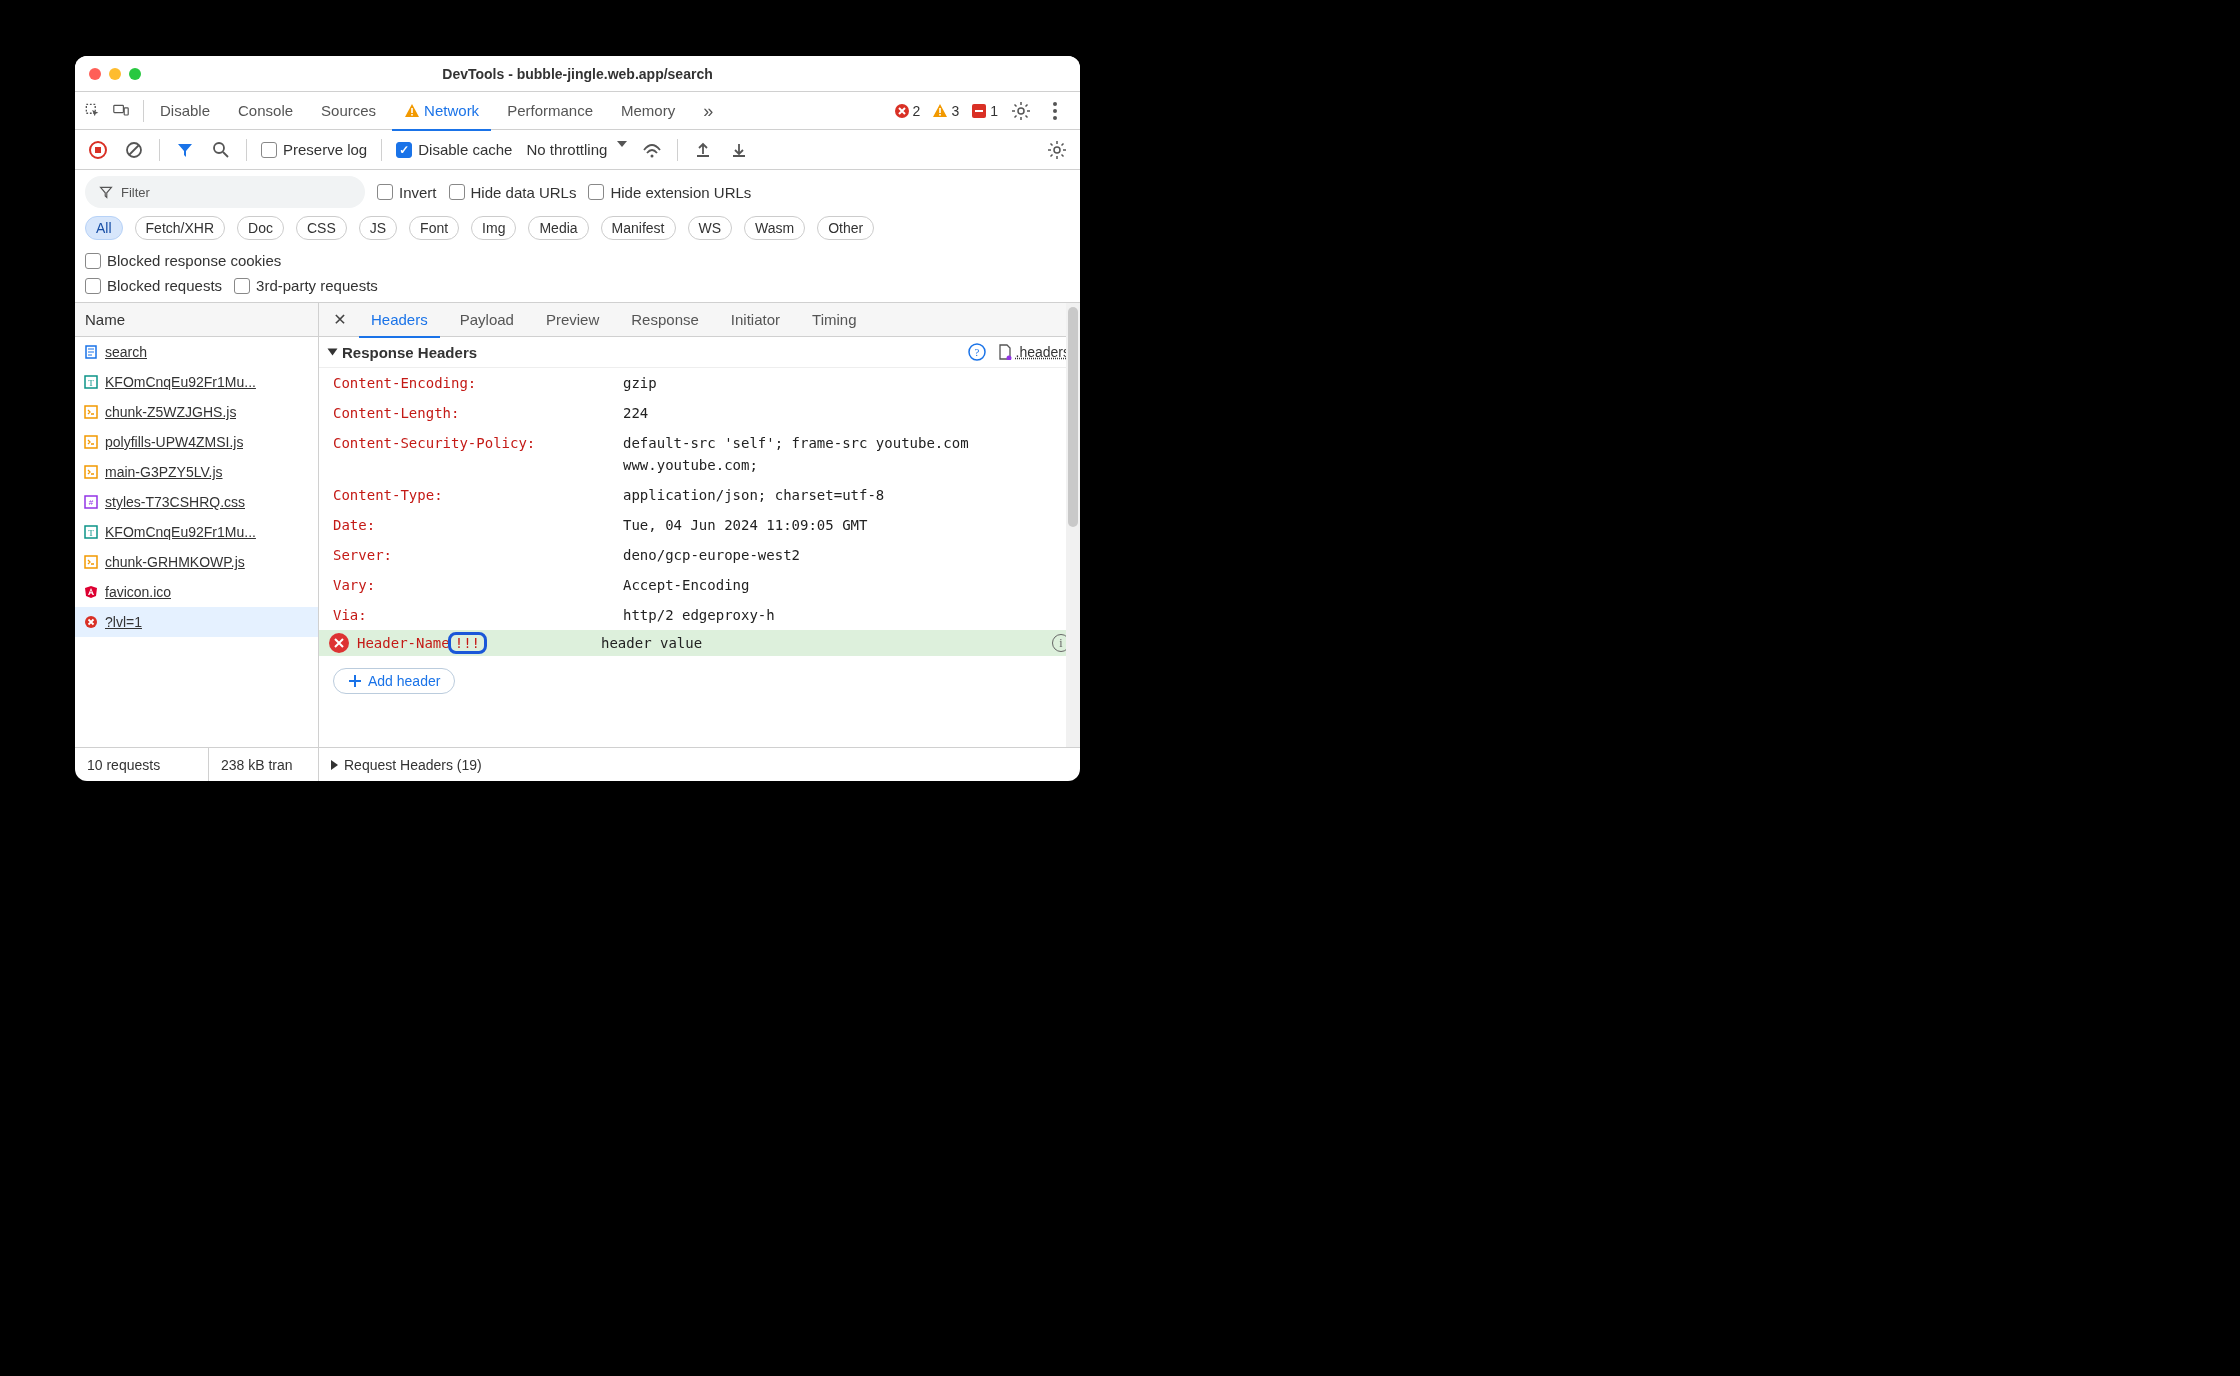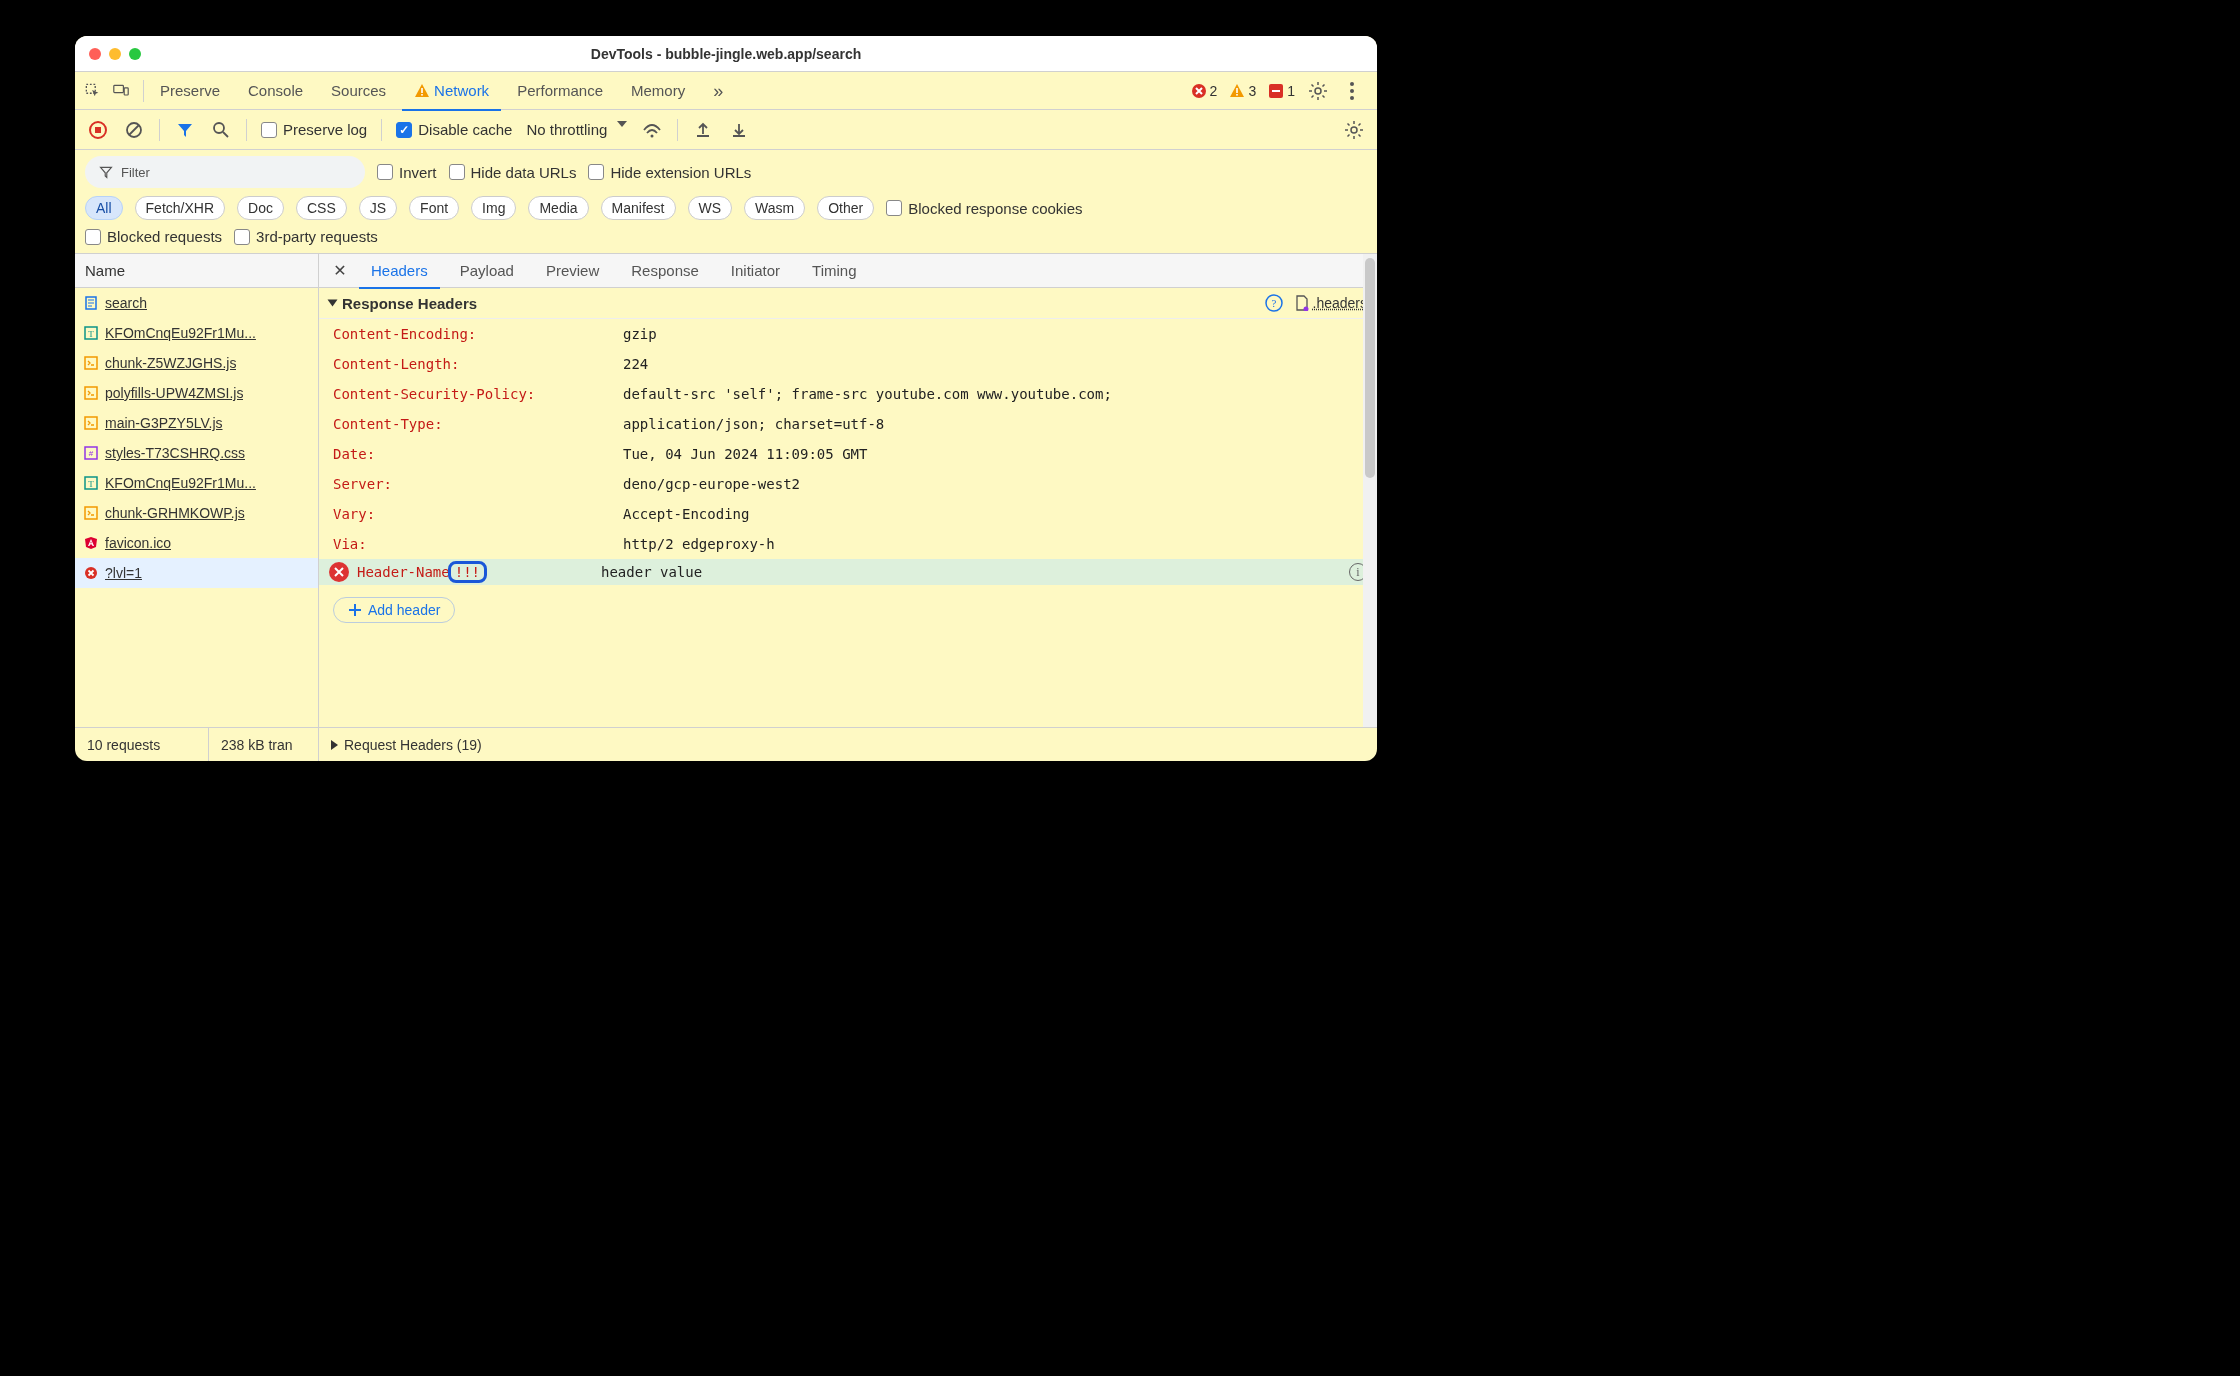"DevTools - bubble-jingle.web.app/search" .window { background: #fef9c3 -> #ffffff; top: 36px -> 56px; width: 1302px -> 1005px }
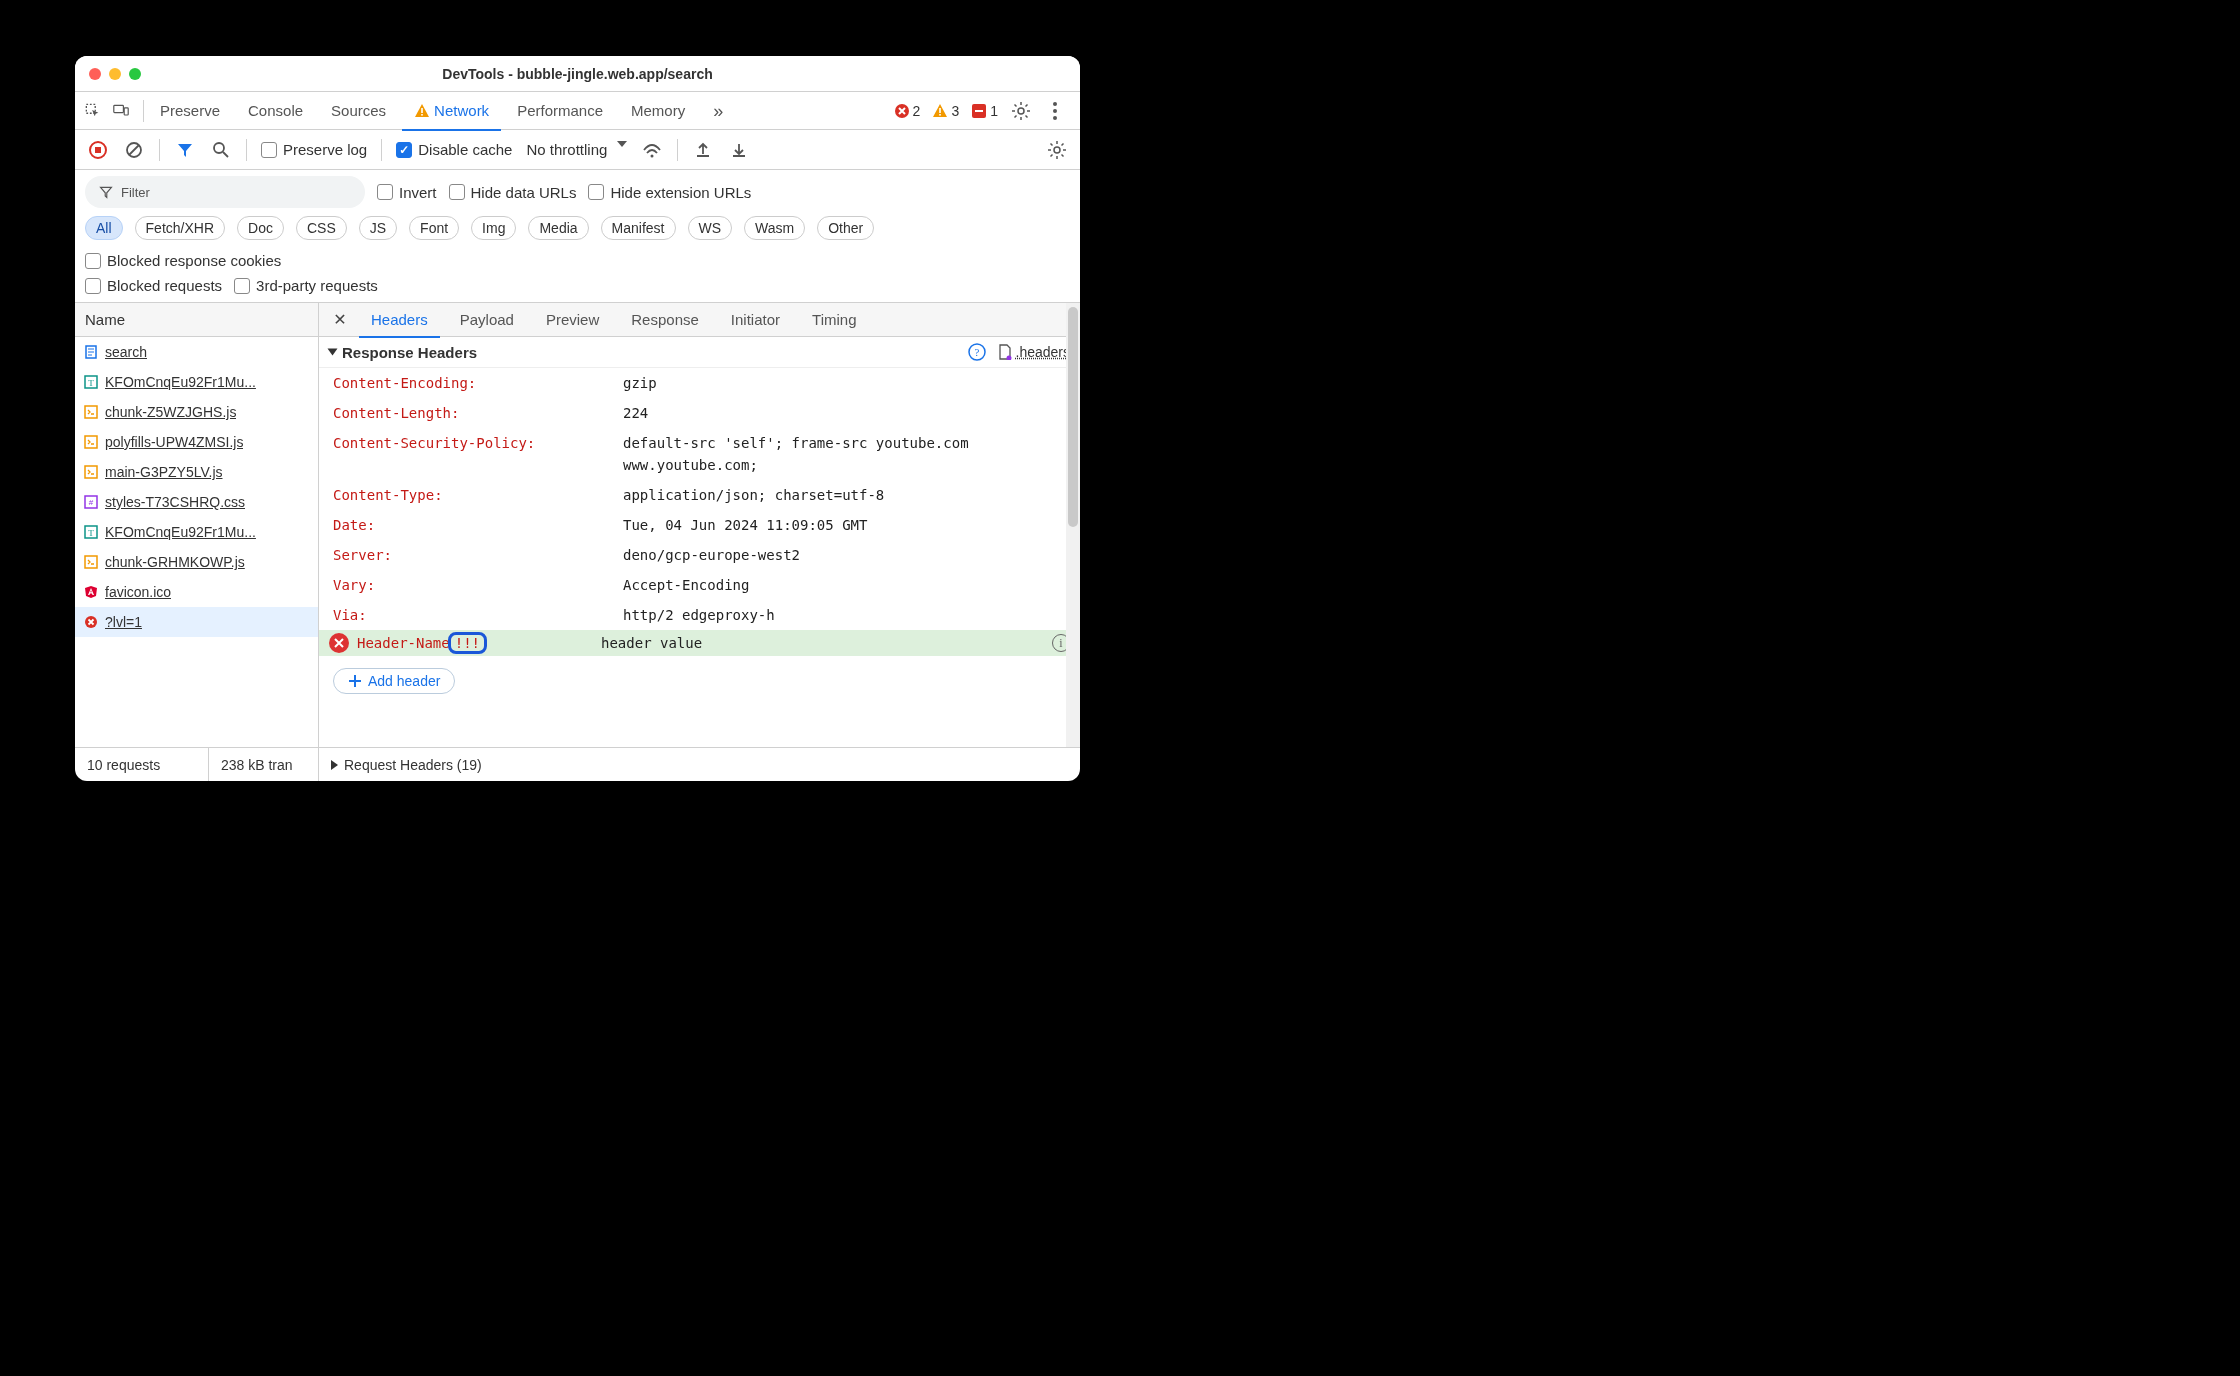"Preserve" div.tab { text: Preserve -> Disable }
